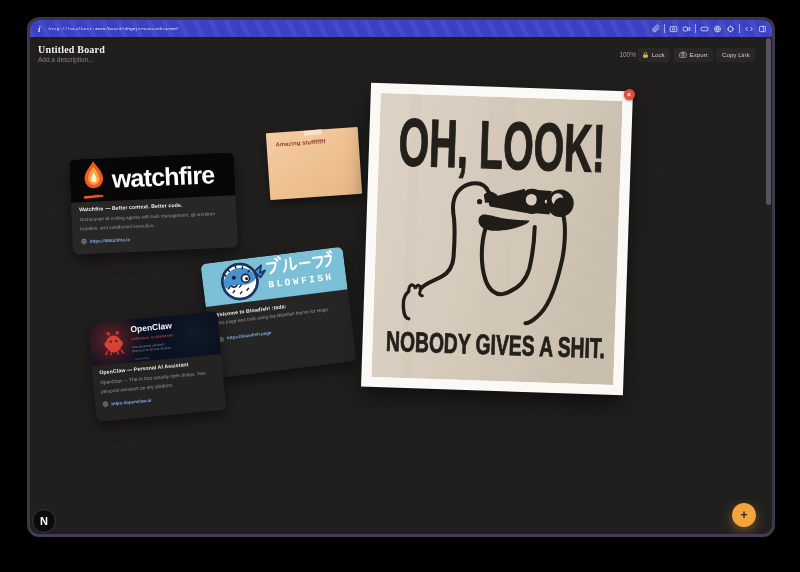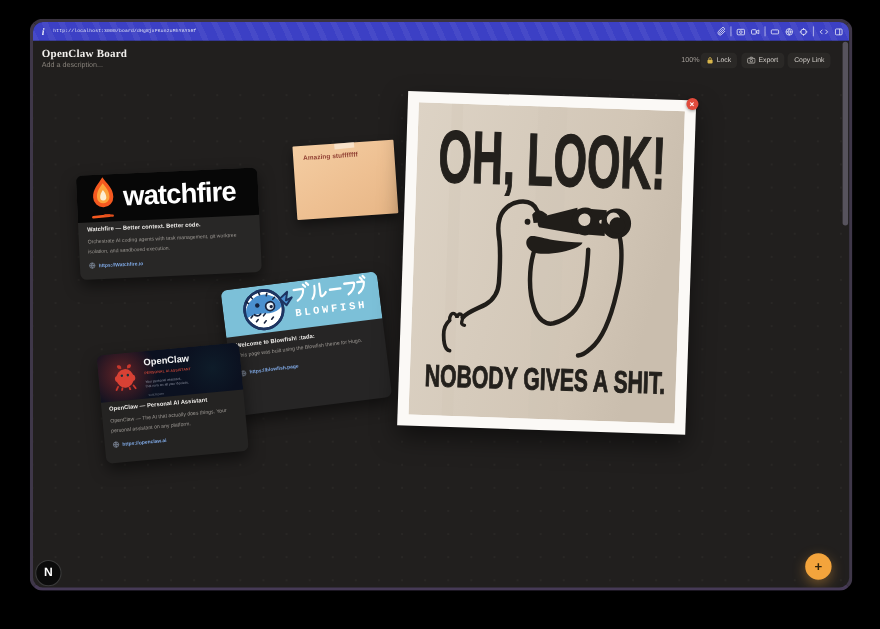"OpenClaw Board" div.title { text: OpenClaw -> Untitled }
